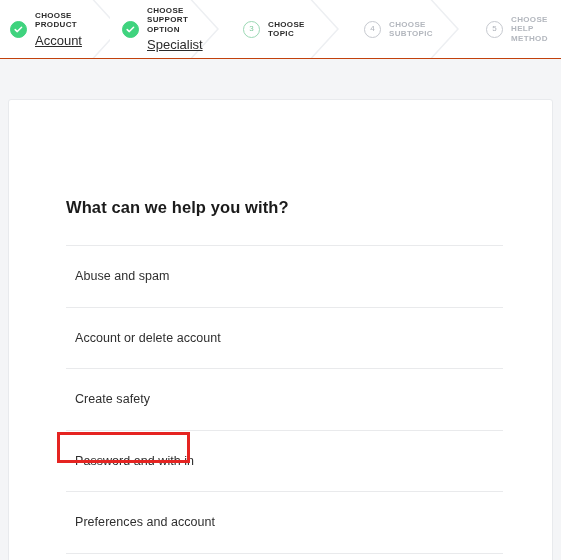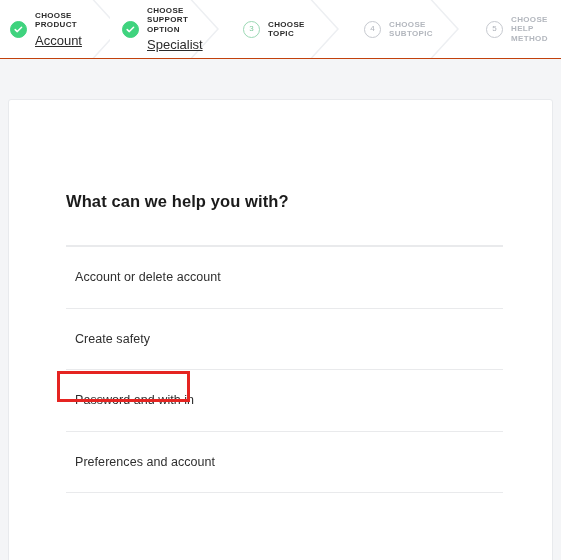"What can we help you" .card-heading { top: 92px -> 98px }
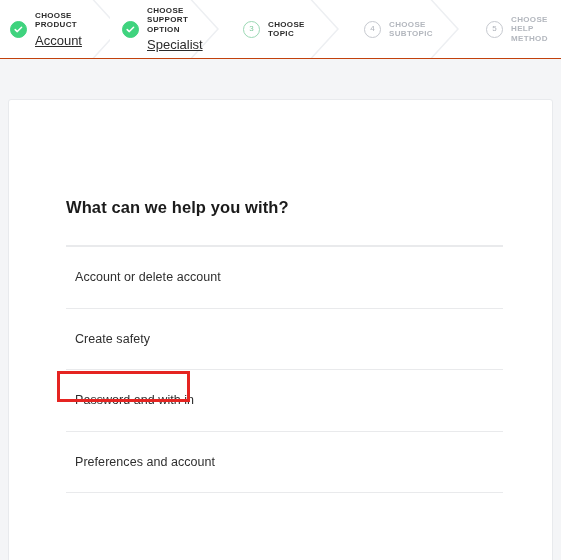"Abuse and spam" div.topic-row { html: none -> <div> <span>Abuse and spam</span> </div> }
